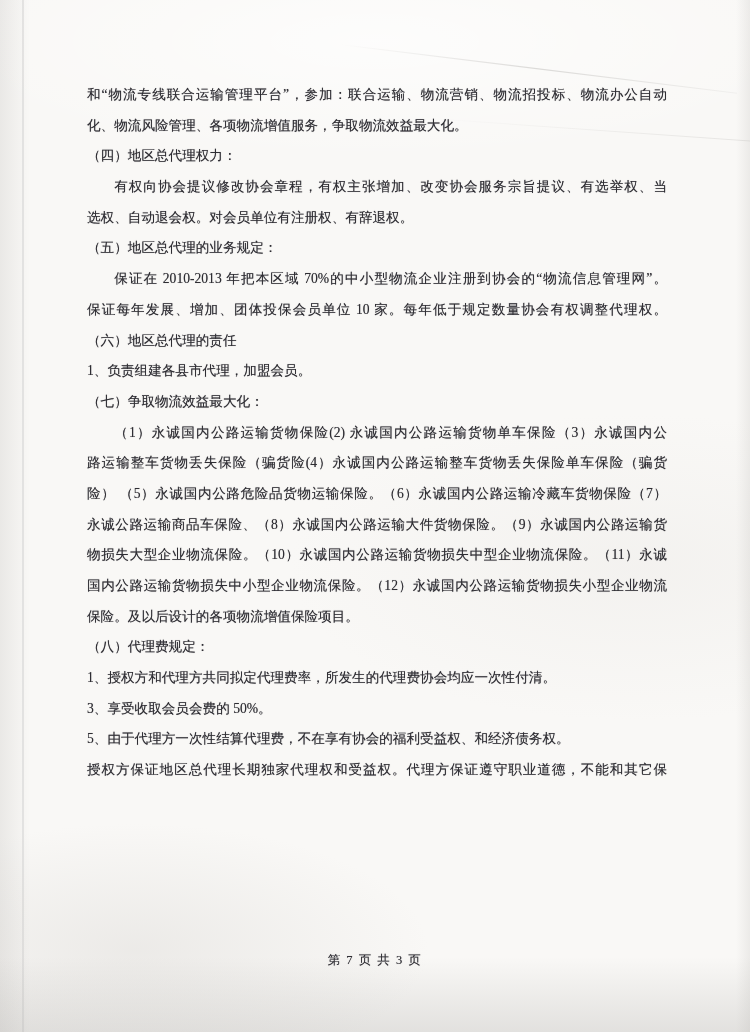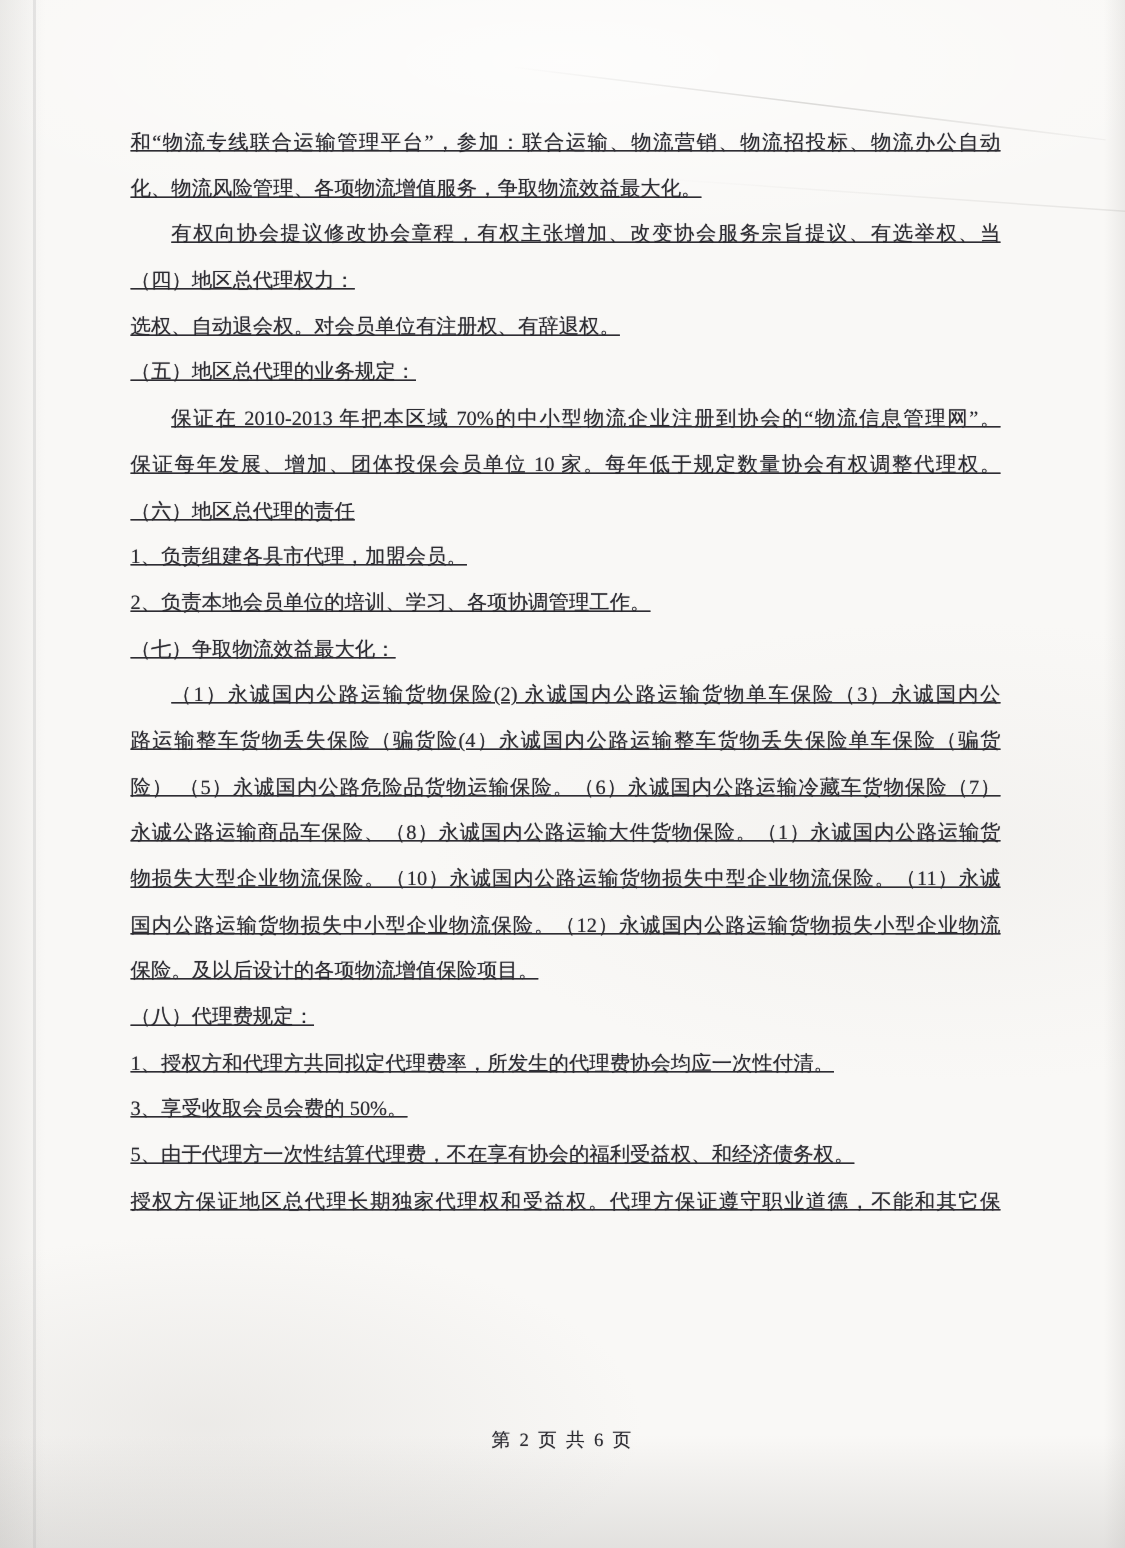"和“物流专线联合运输管理平台”，参加：联合运输、物流营销、物流招投标、物流办公自" .line { text-decoration: underline -> none }
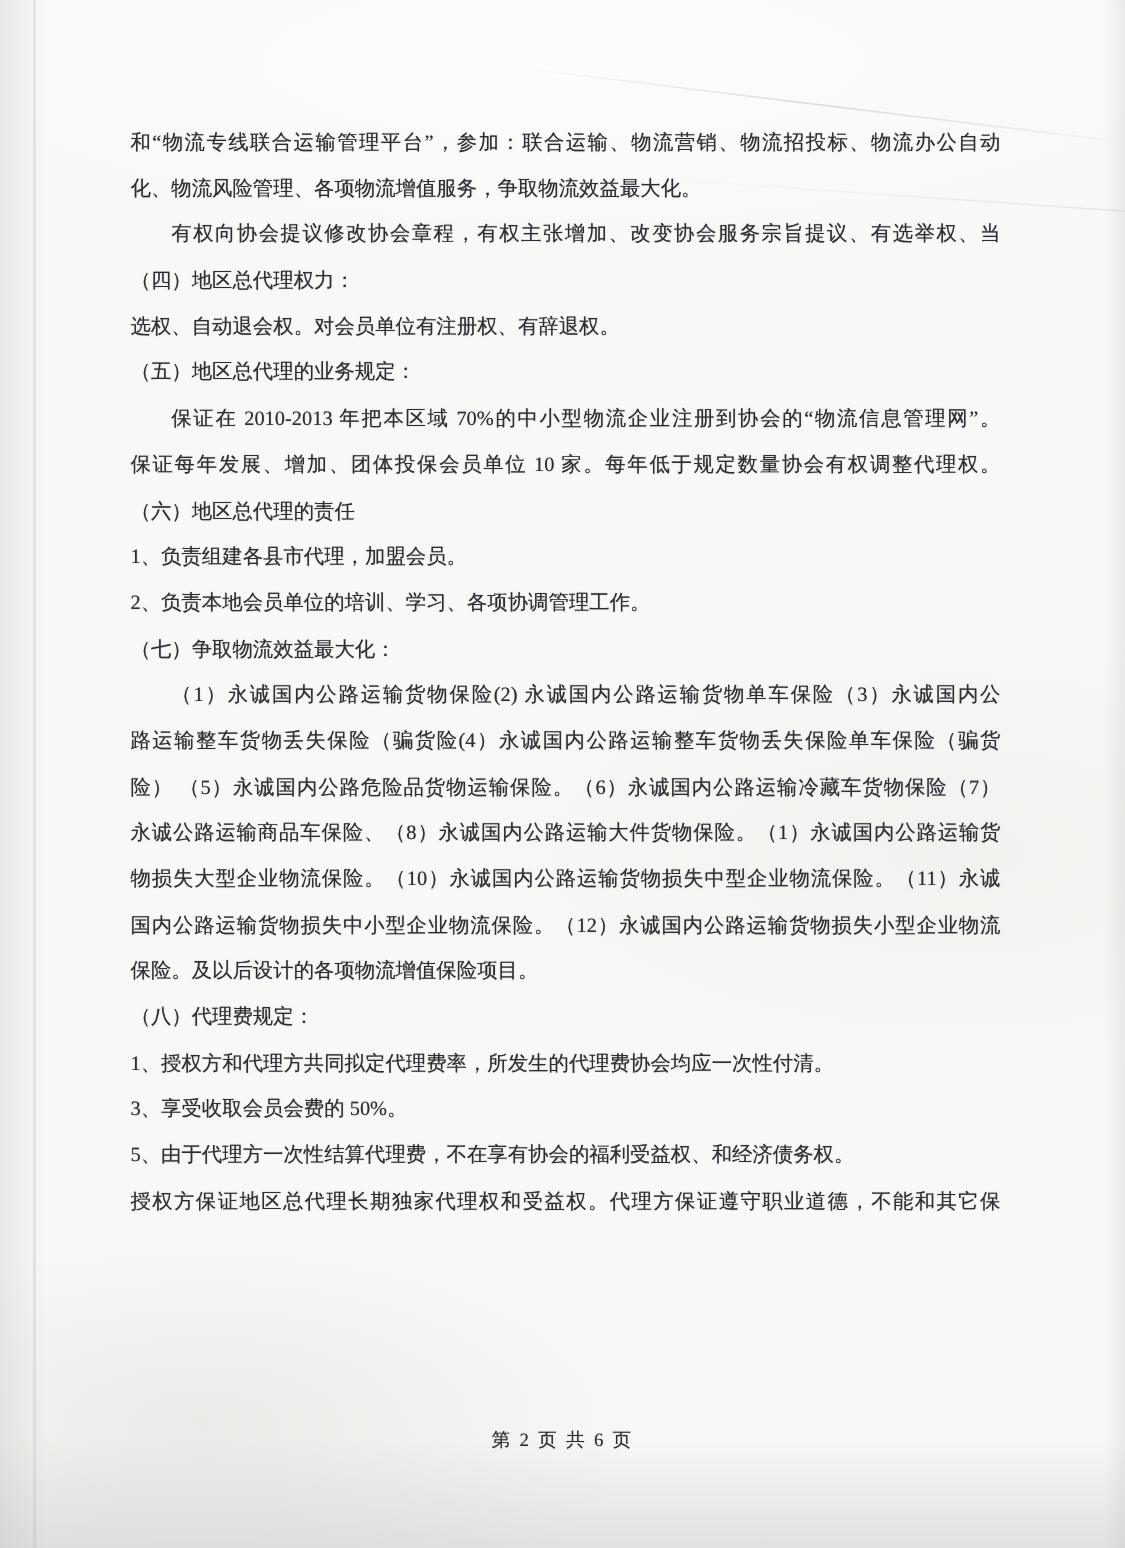"有权向协会提议修改协会章程，有权主张增加、改变协会服务宗旨提议、有选举权、当" div.line { order: before "（四）地区总代理权力：" -> after "（四）地区总代理权力：" }
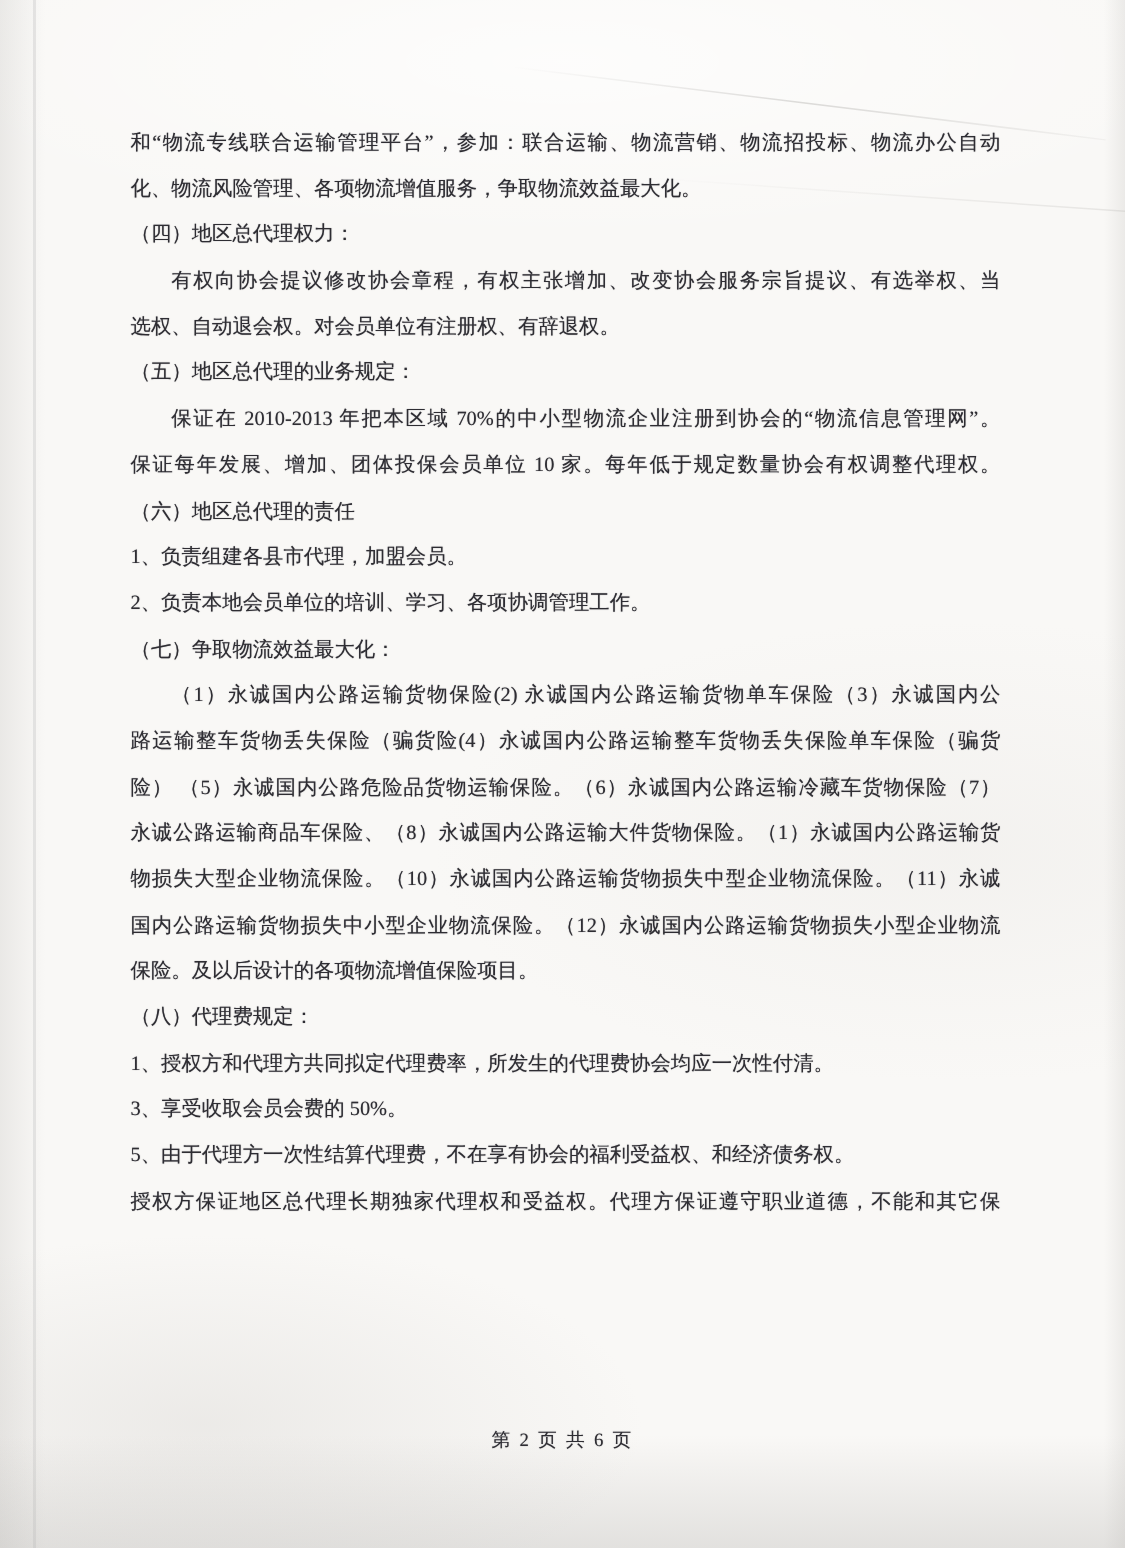"2、负责本地会员单位的培训、学习、各项协调管理工作。" div.line { html: <div>2、负责本地会员单位的培训、学习、各项协调管理工作。</div> -> none }
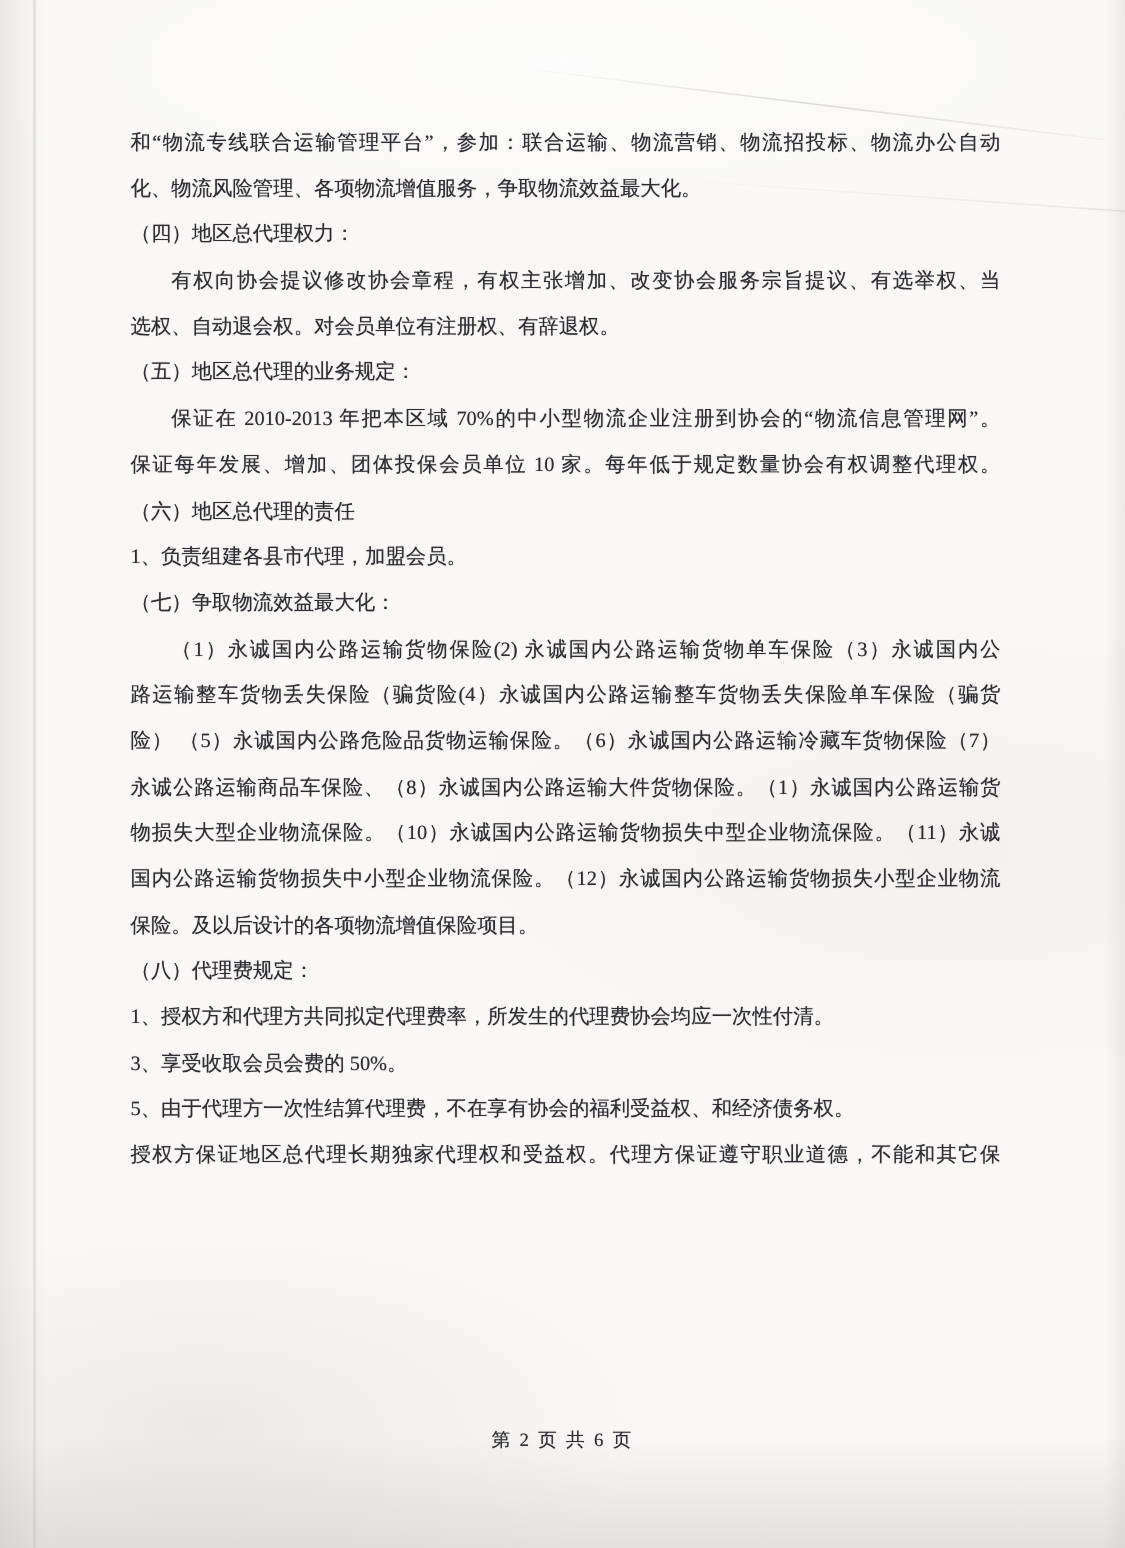"永诚公路运输商品车保险、（8）永诚国内公路运输大件货物保险。（1）永诚国内公路运" div.line { text: 1 -> 9 }
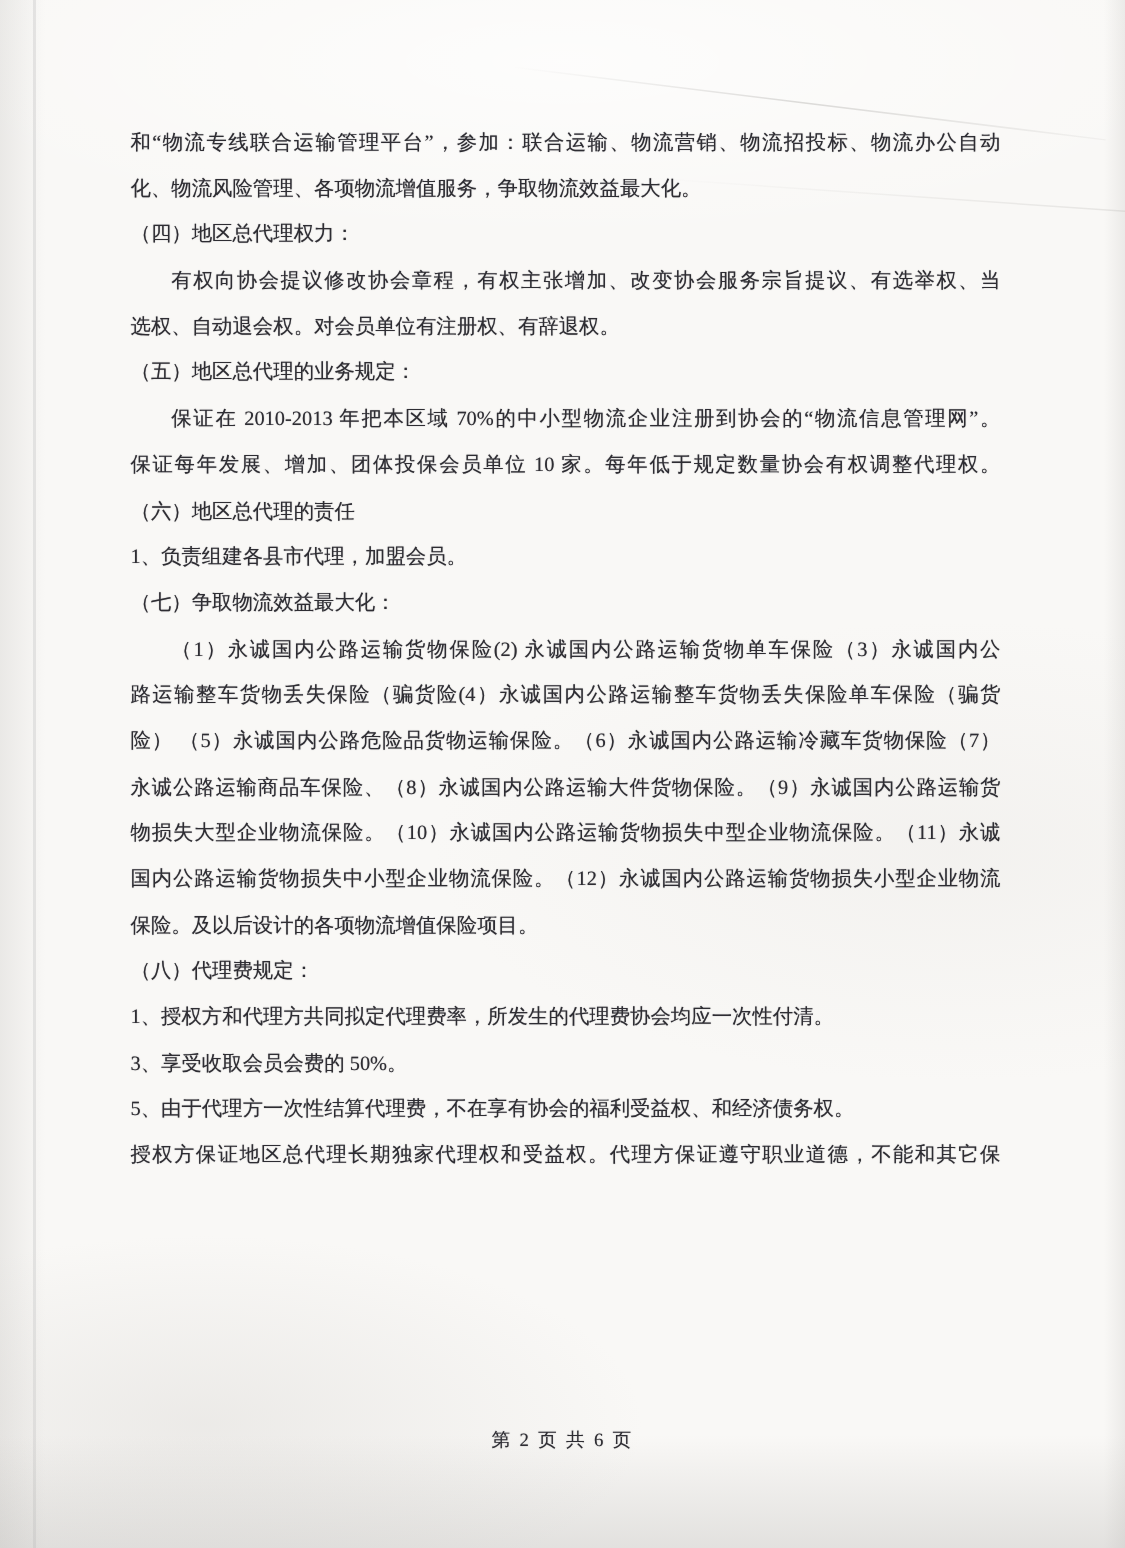"第 2 页 共 6" div.page-footer { text: 2 页 共 6 -> 7 页 共 3 }
